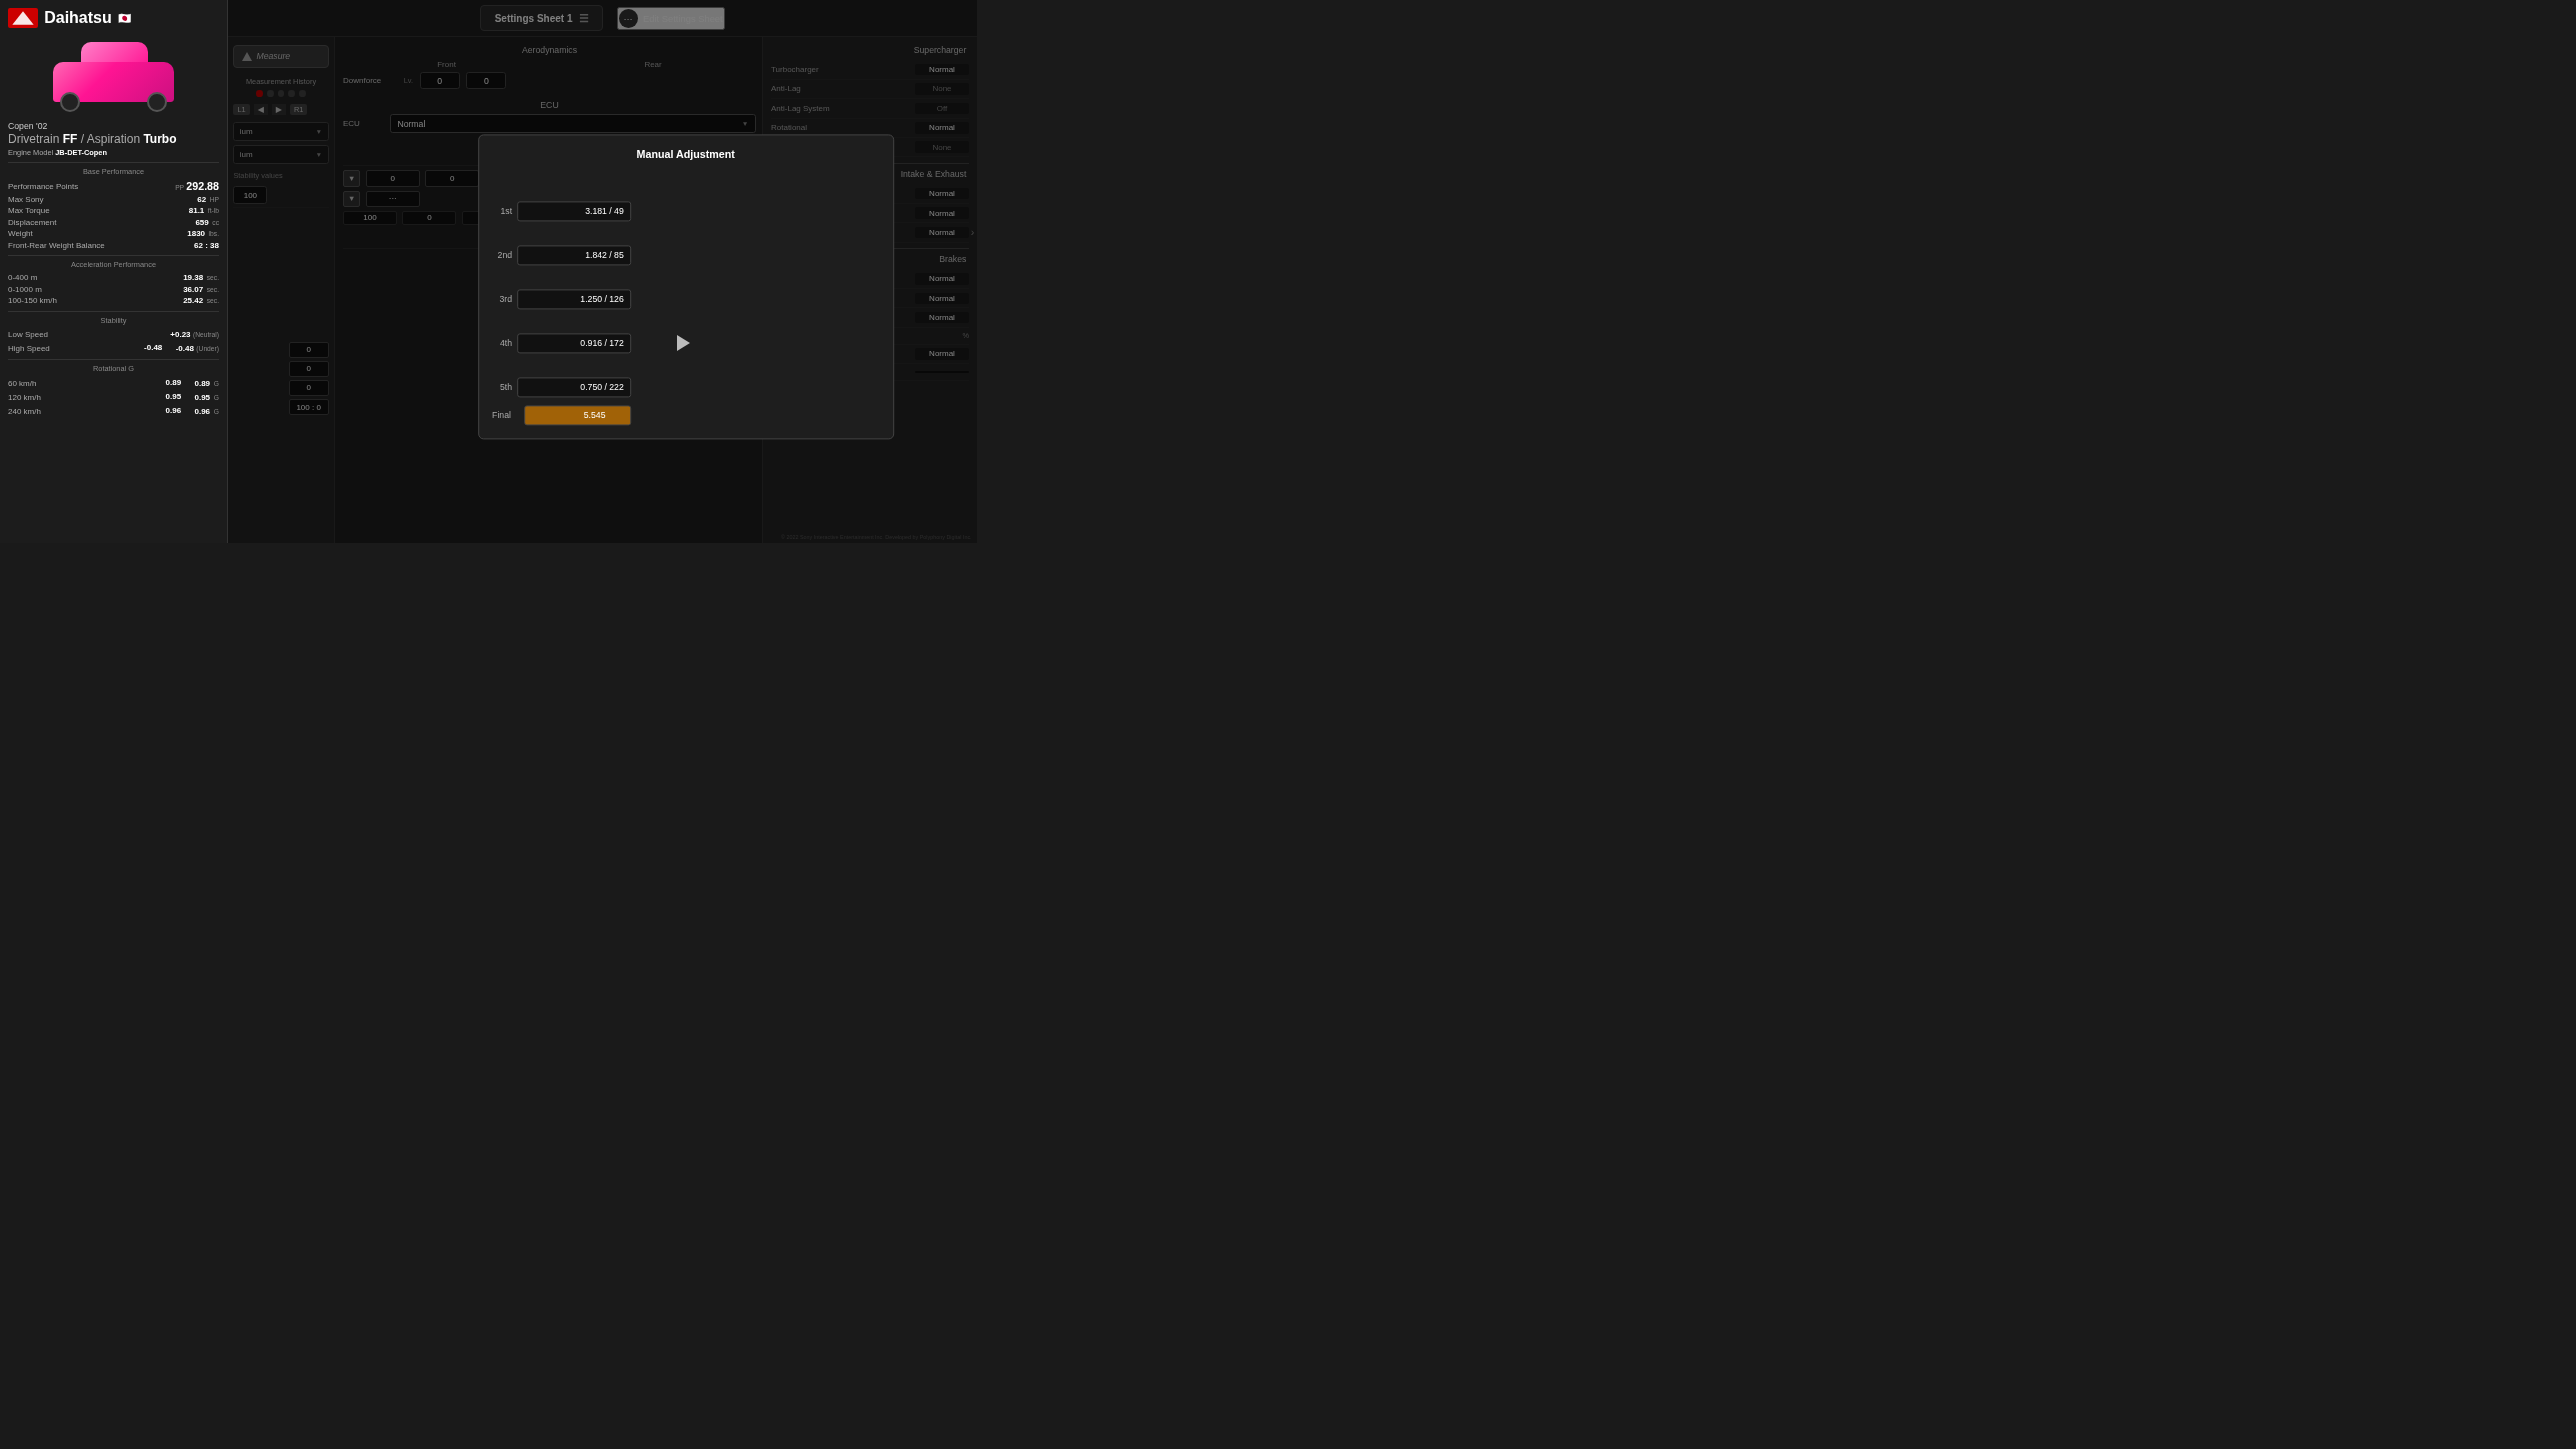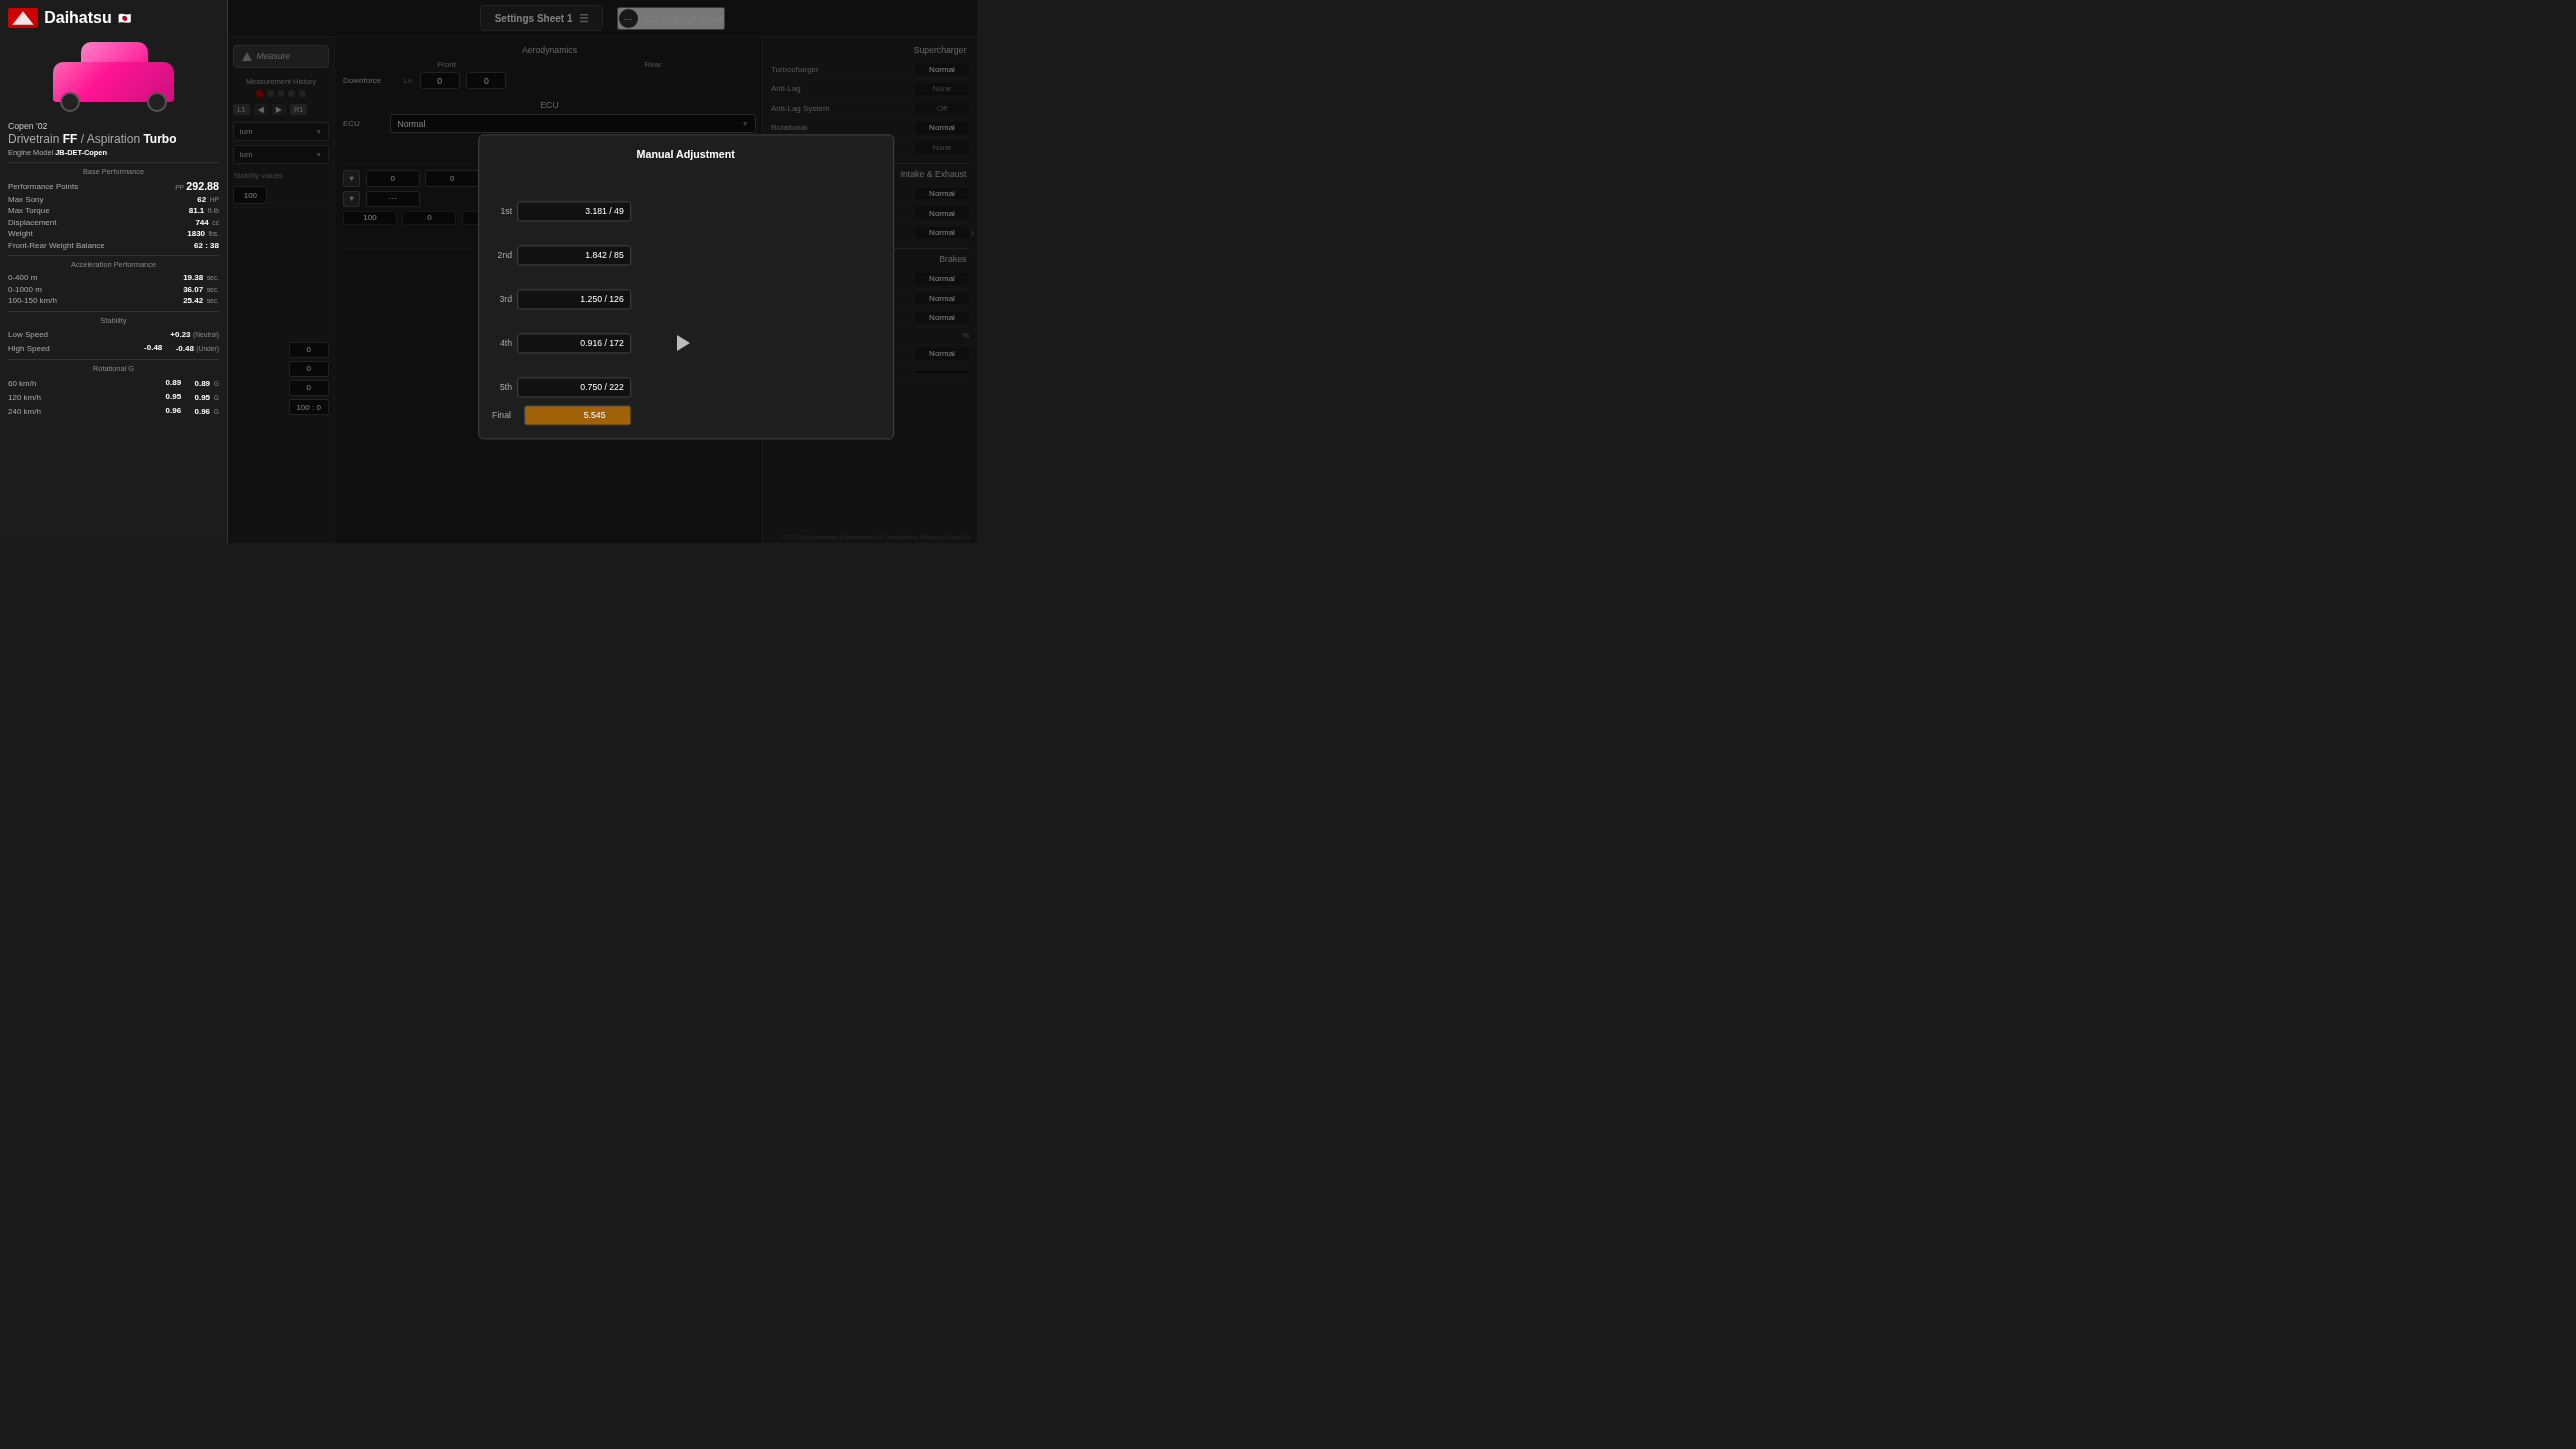"744" span.stat-value { text: 744 -> 659 }
